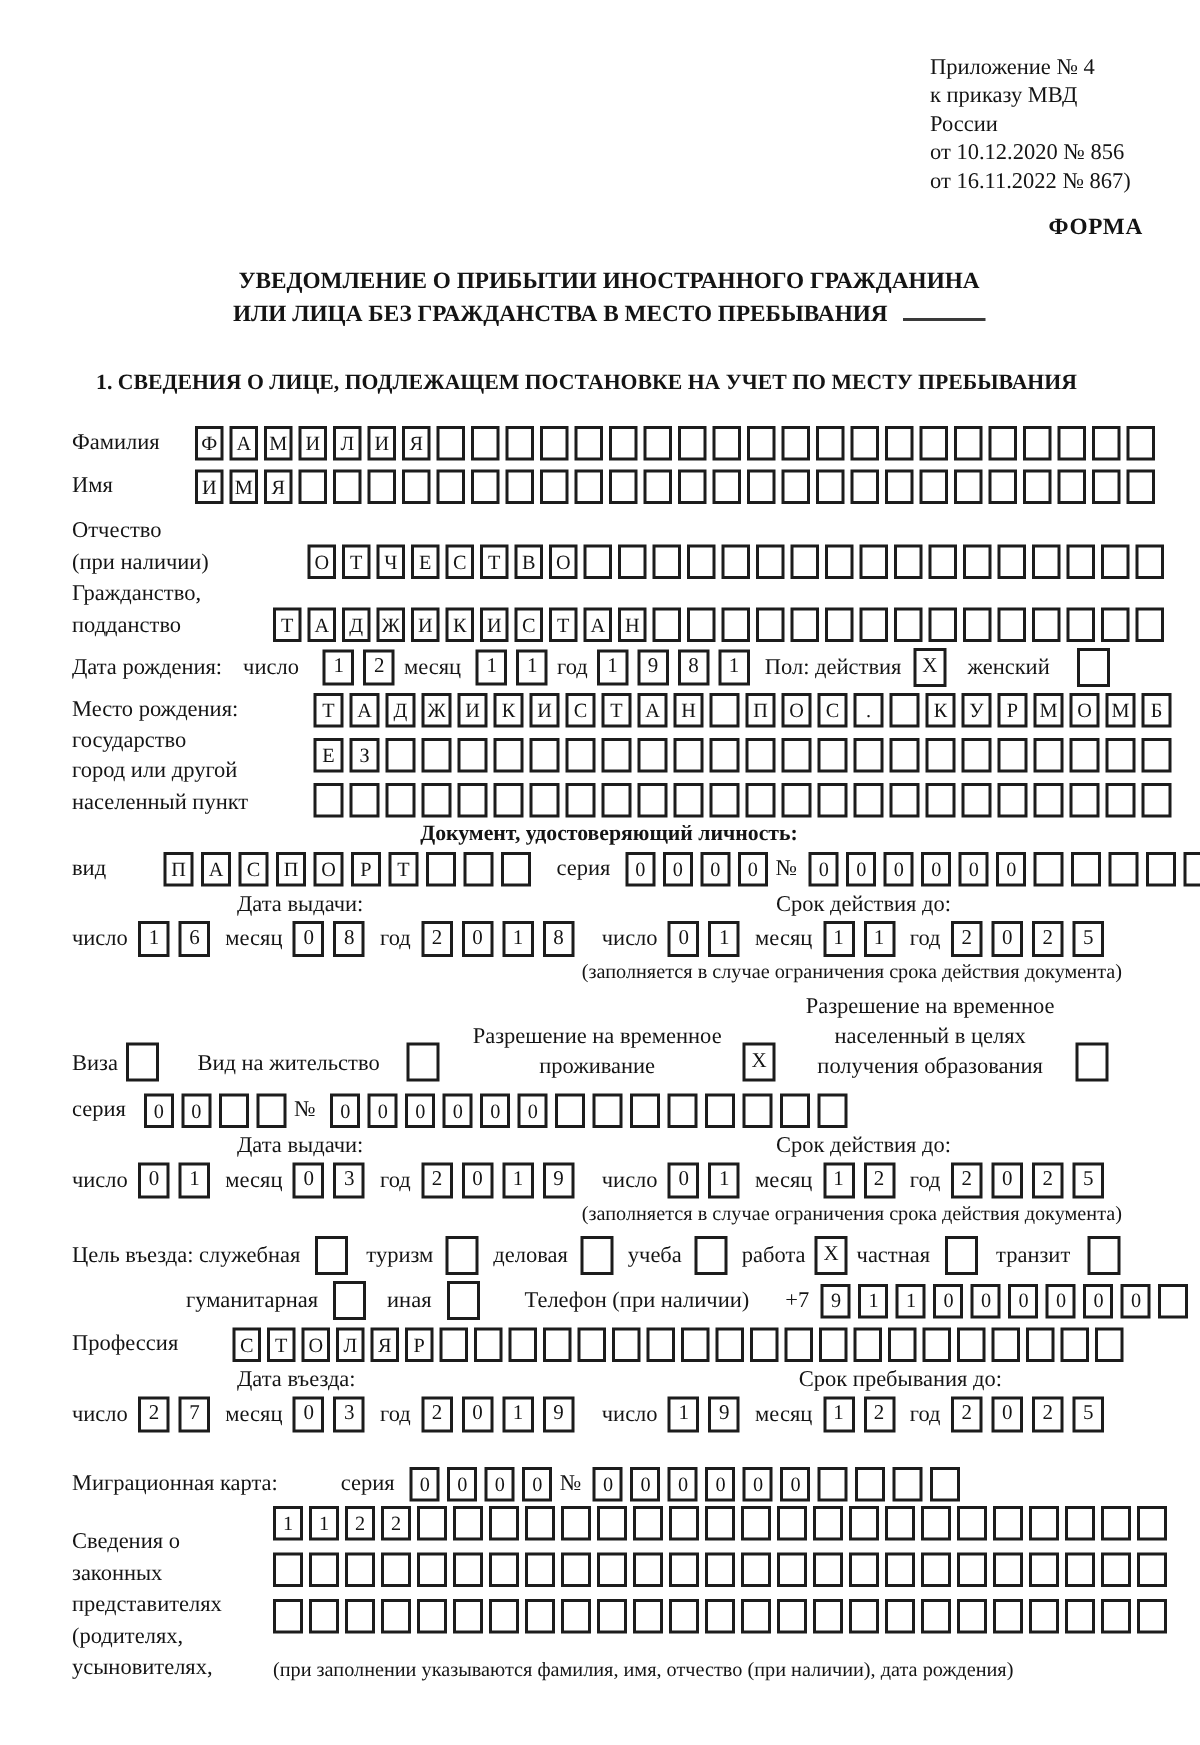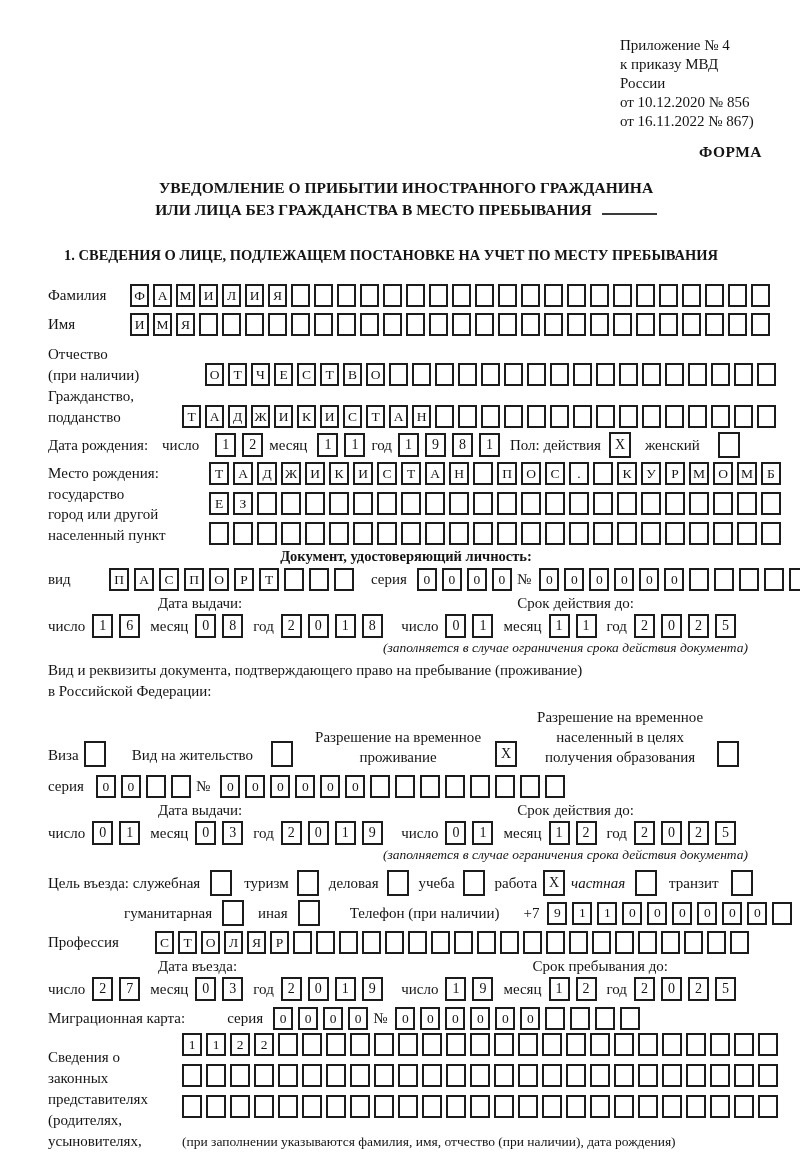"(заполняется в случае ограничения срока" .note-r { font-style: italic -> none }
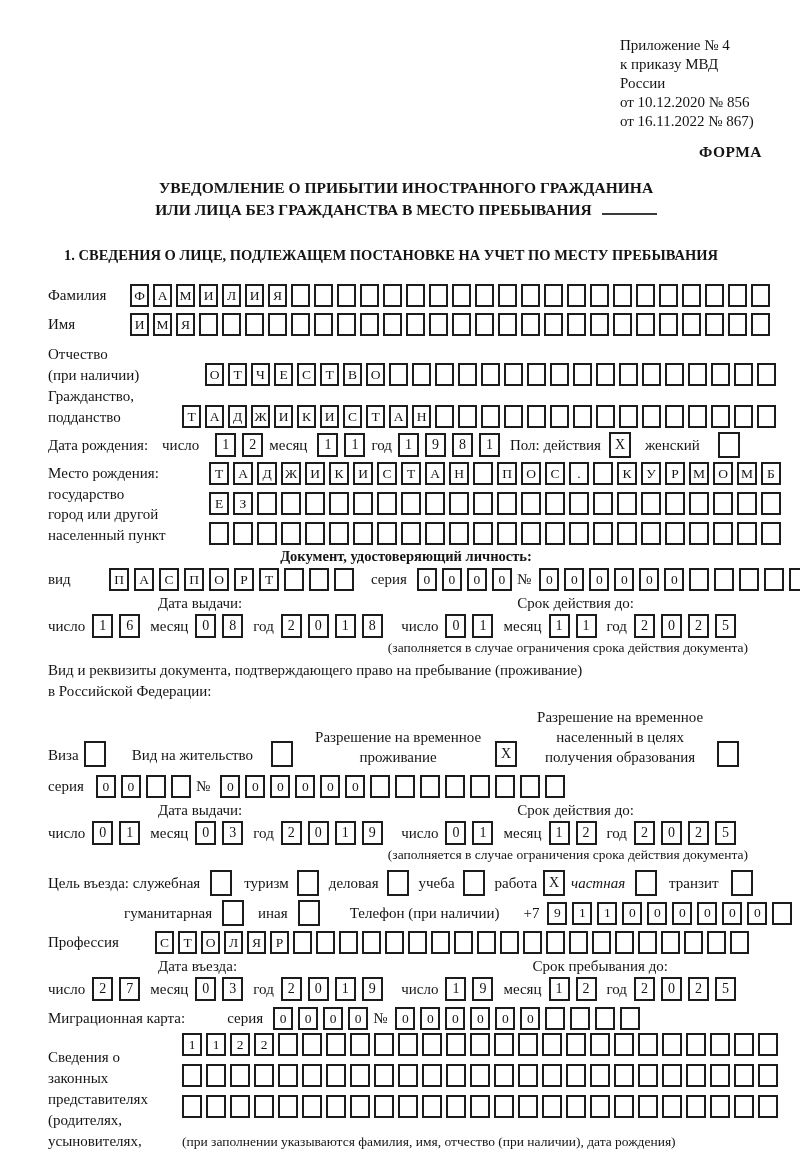"Вид и реквизиты документа," div { html: <div> <div>Вид и реквизиты документа, подтверждающего право на пребывание (проживание)</div> <div>в Российской Федерации:</div> </div> -> none }
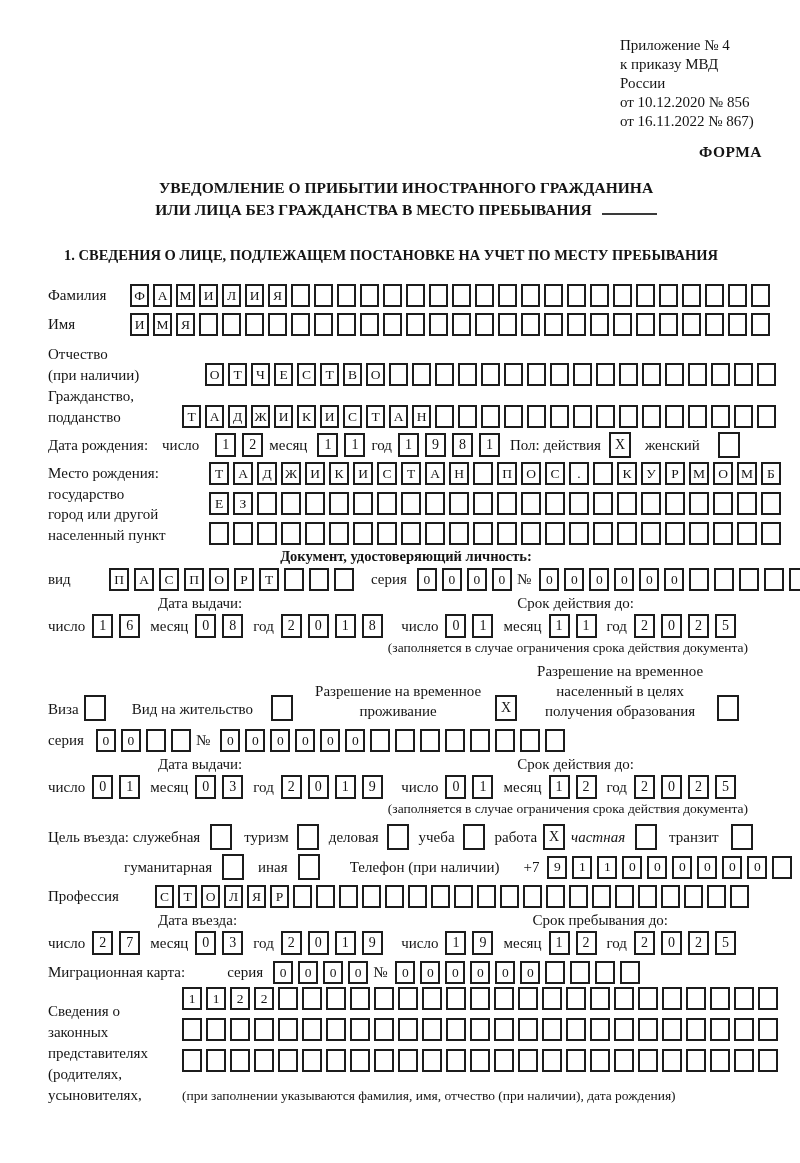"частная" span { font-style: italic -> none }
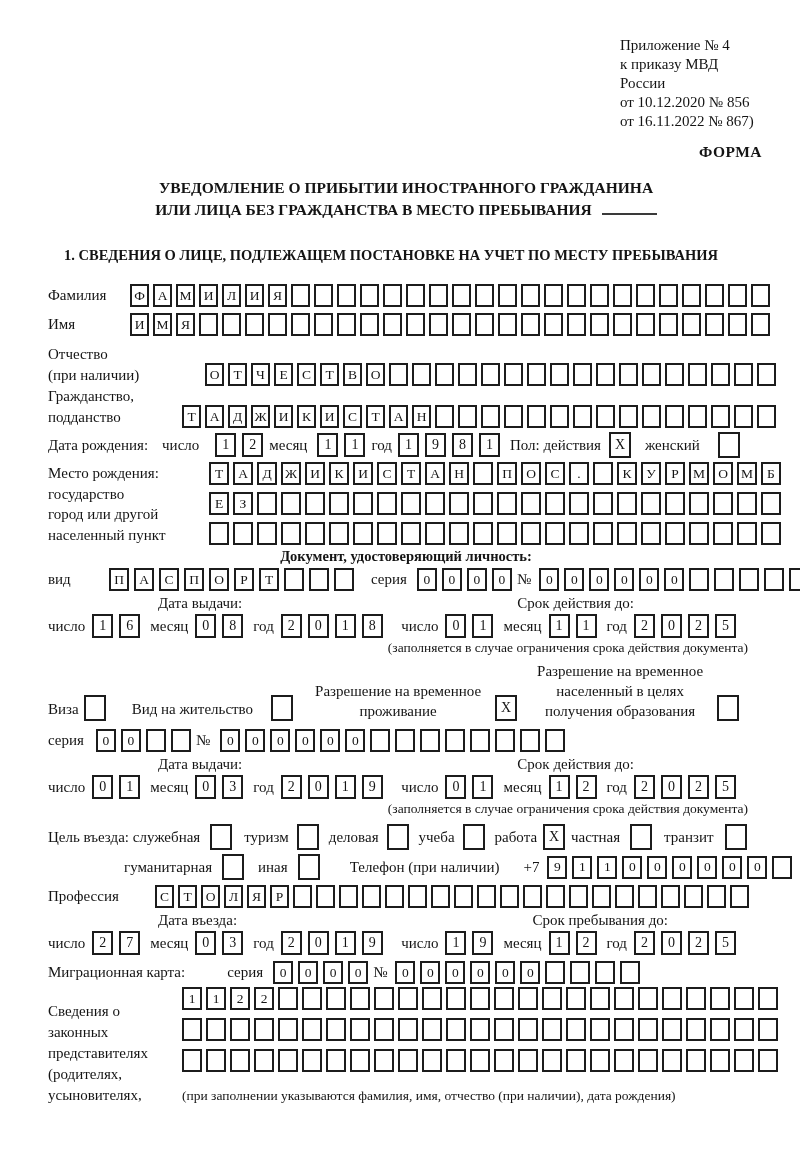"Миграционная карта:" div.frow { margin-top: 6px -> 23px }
